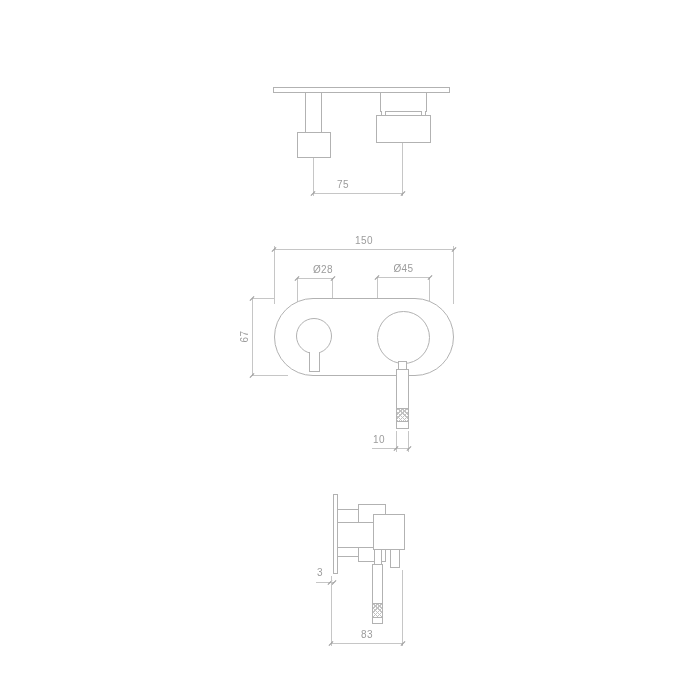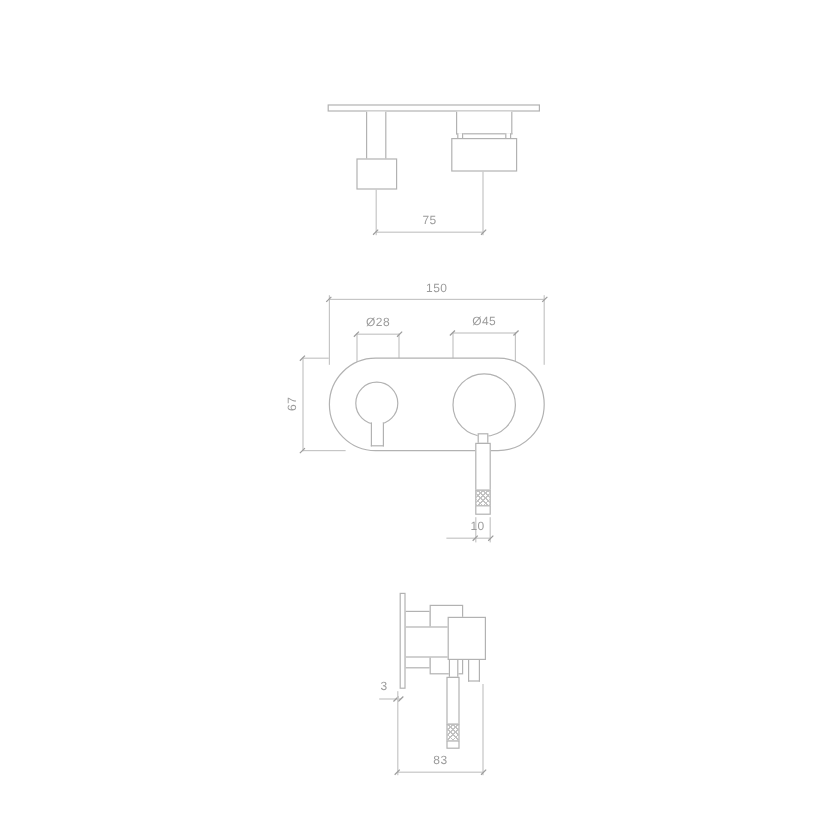"75" div.lbl { left: 343px -> 328px }
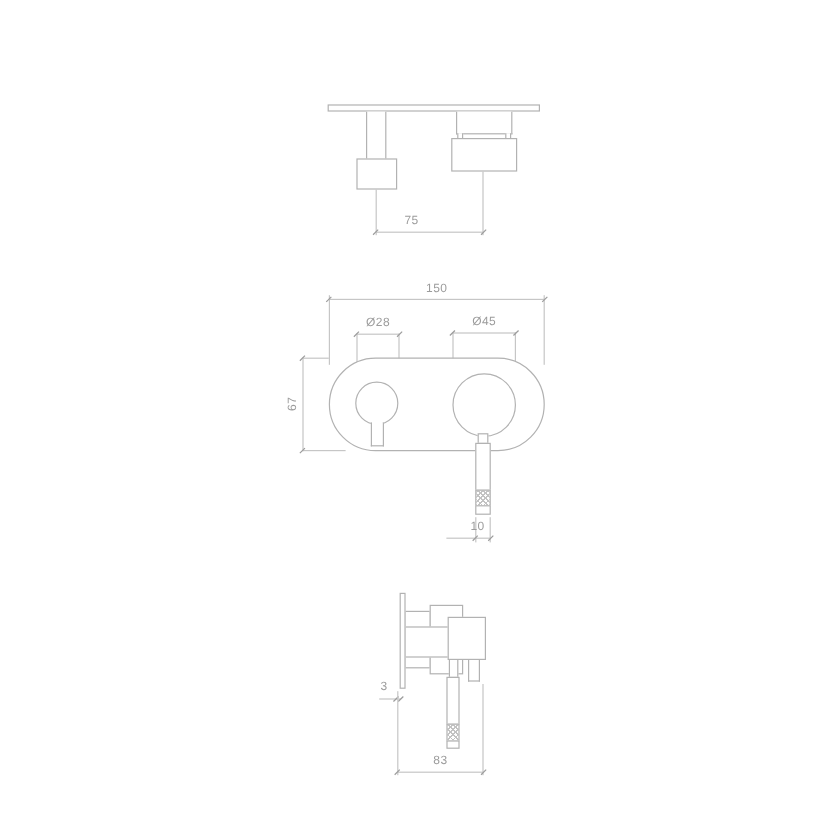"Ø28" div.lbl { text-align: none -> right }
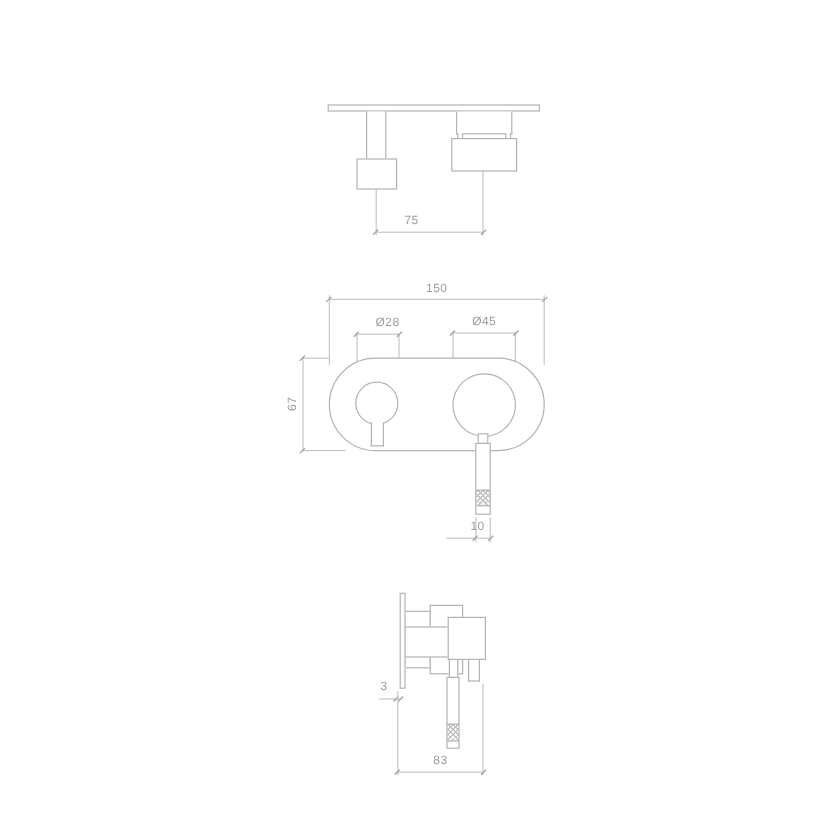"10" div.lbl { left: 388px -> 369px }
